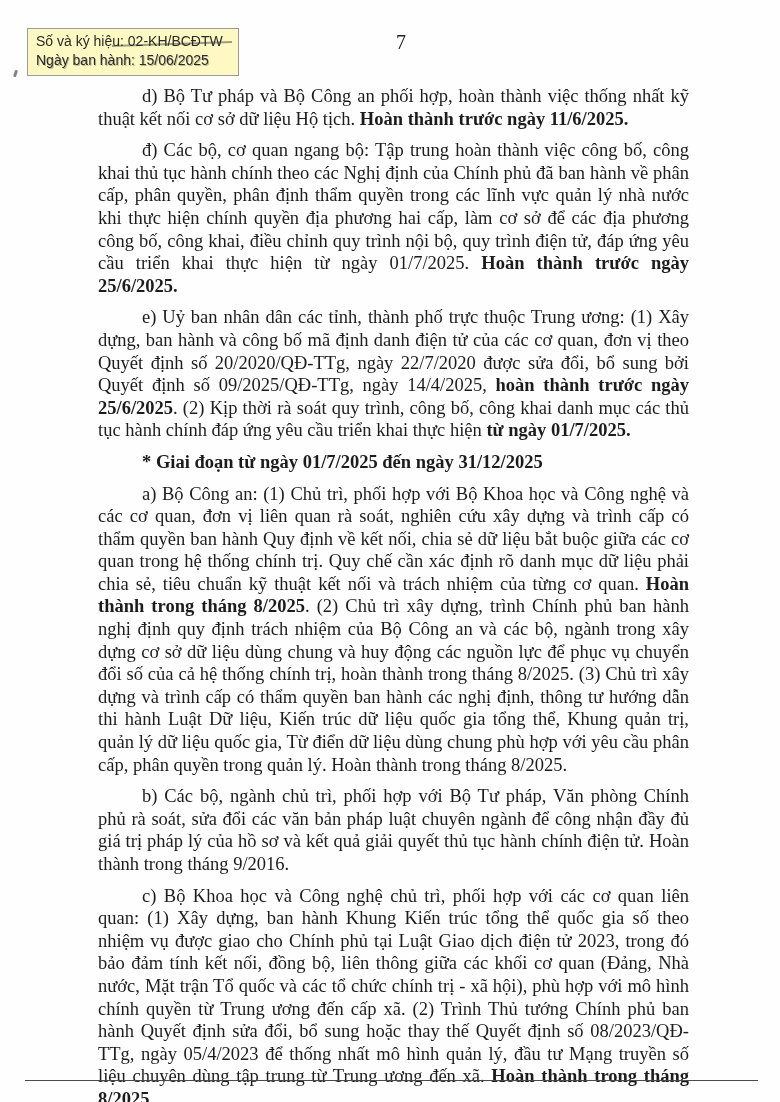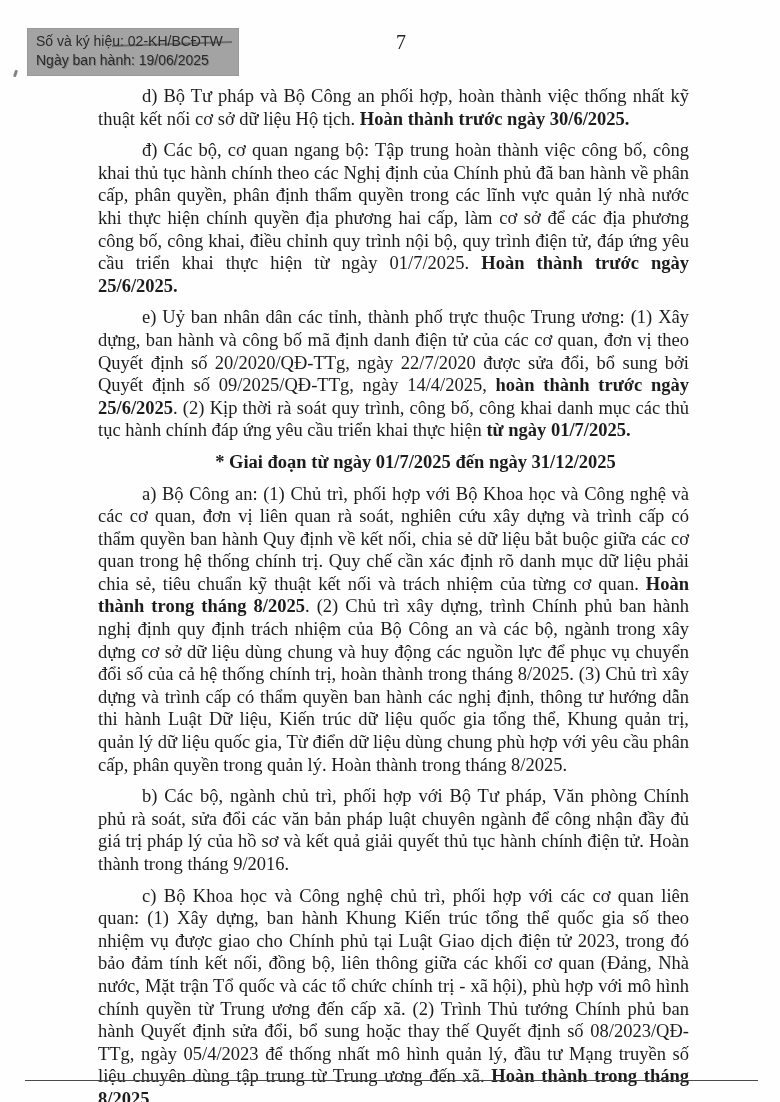"Số và ký hiệu: 02-KH/BCĐTW" .meta-box { background: #a3a3a3 -> #fef9c3 }
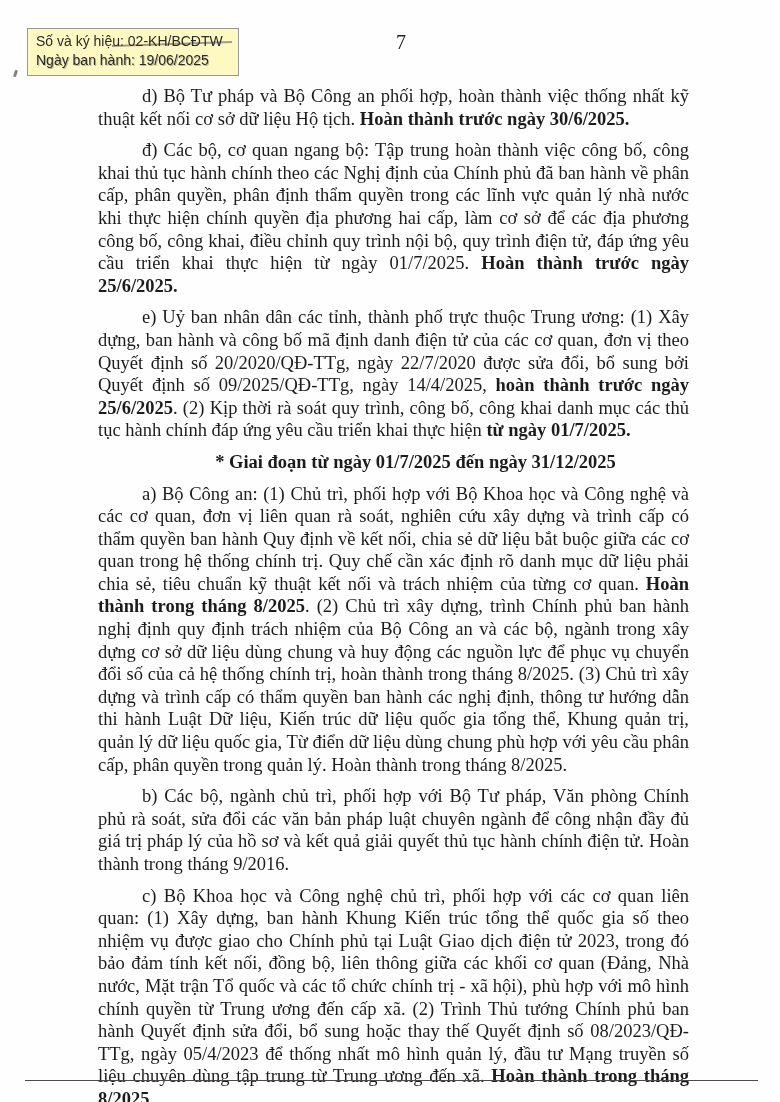"Ngày ban hành: 19/06/2025" div.meta-line2 { text: 19/06/2025 -> 15/06/2025 }
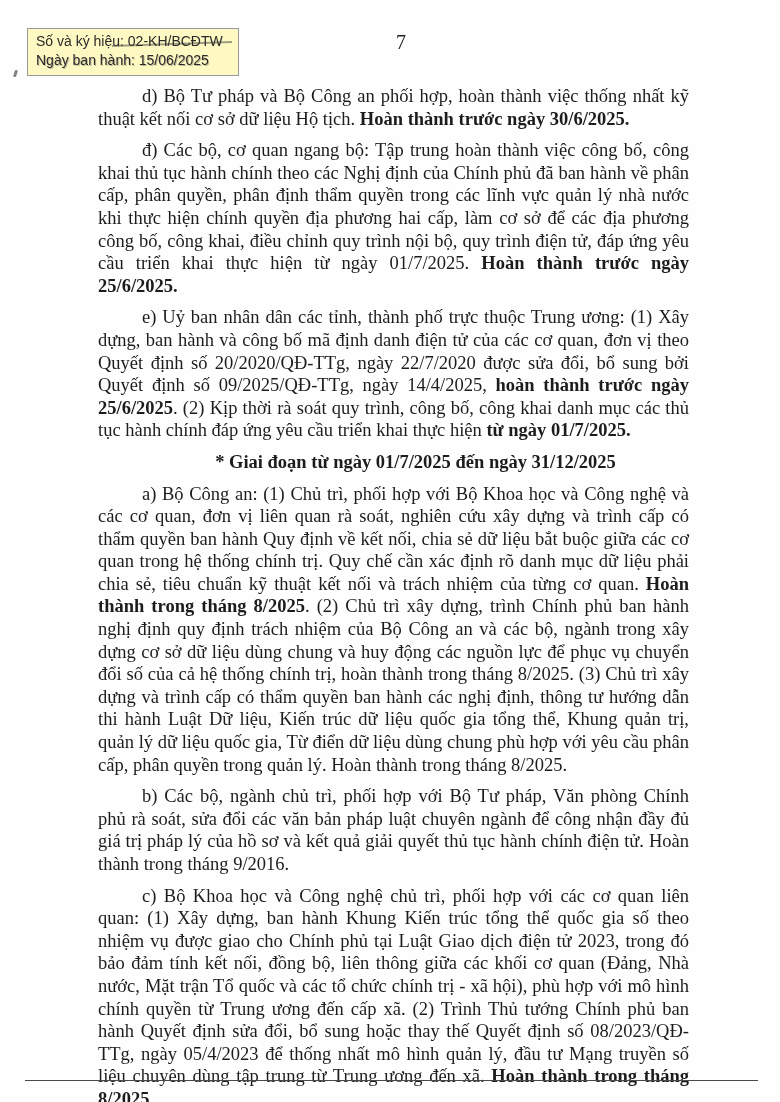"Hoàn thành trước ngày 30/6/2025." span.bold { text: 30/6/2025 -> 11/6/2025 }
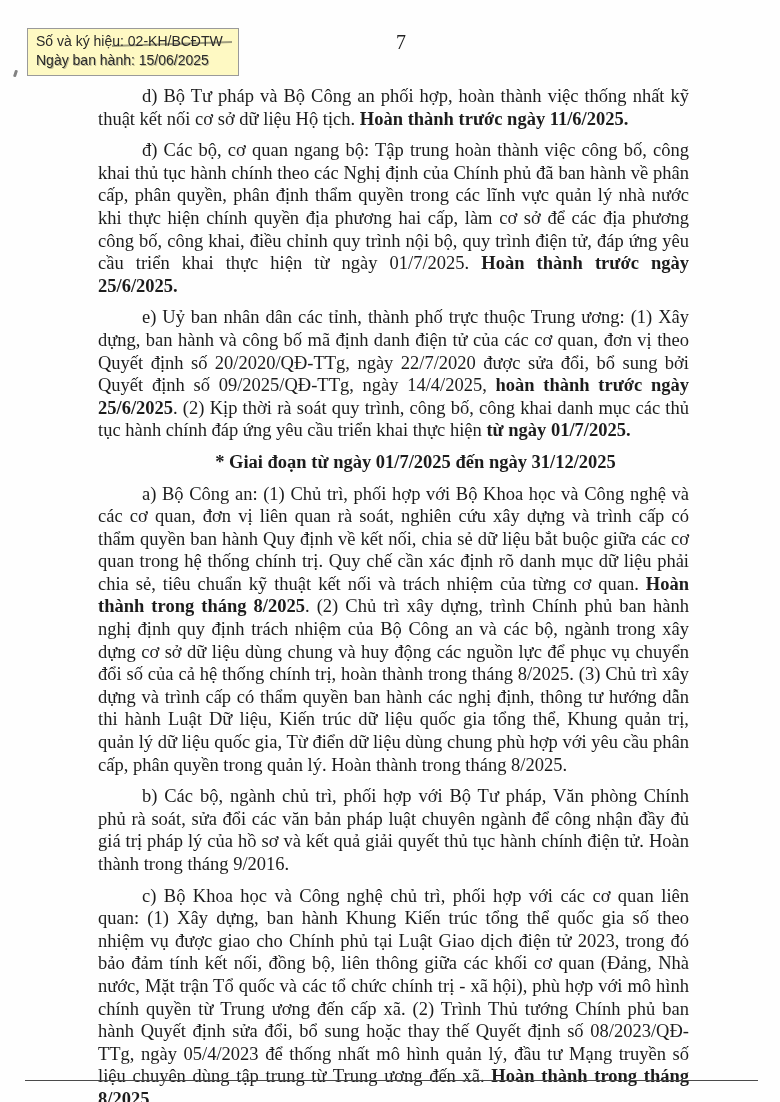"* Giai đoạn từ ngày" .heading { text-align: center -> left }
